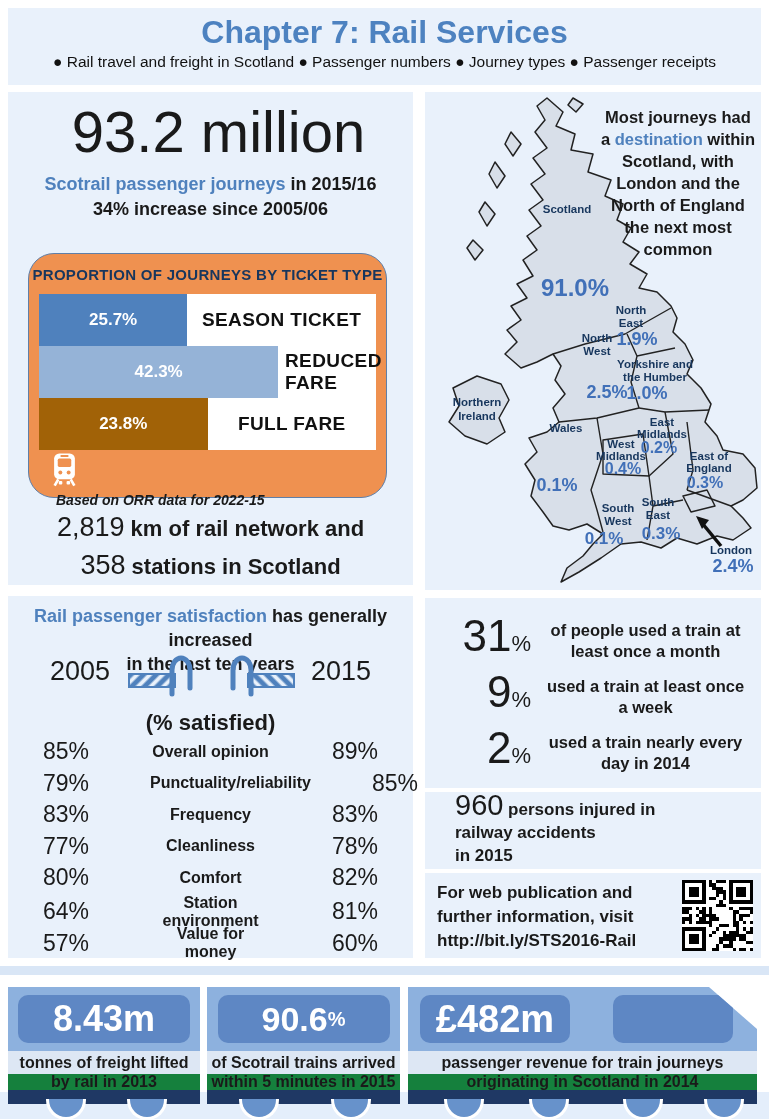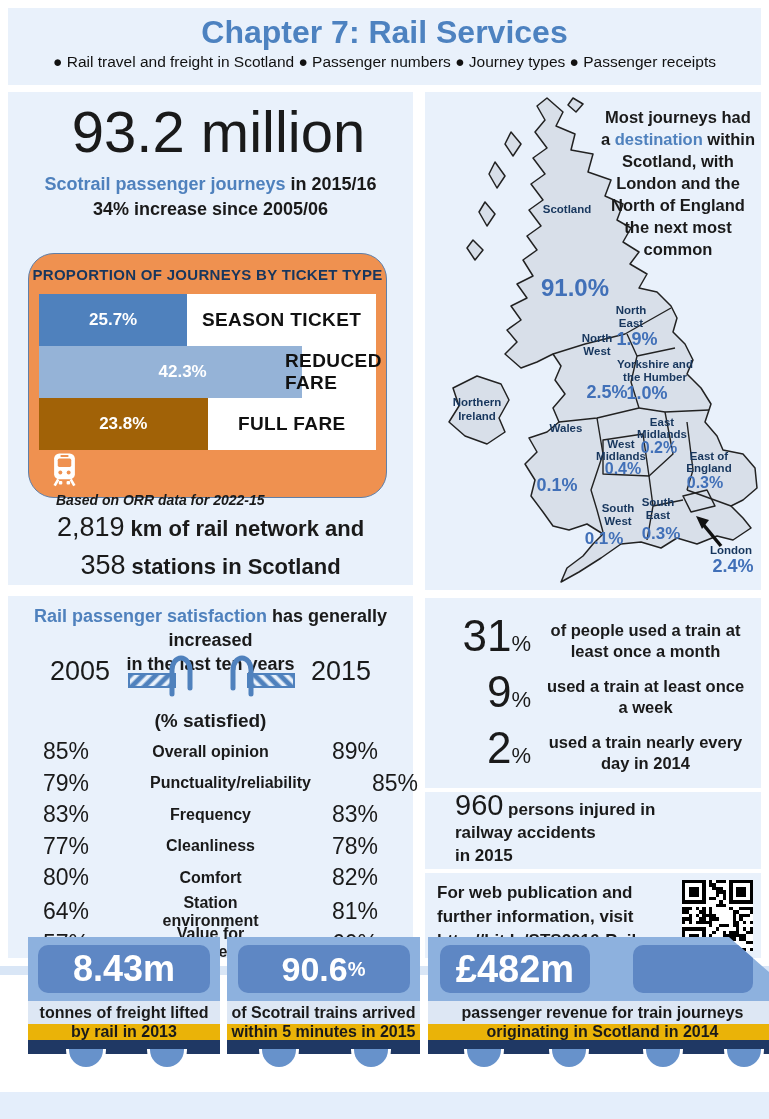"42.3%" .tbar.b1 { padding-left: 24px -> none }
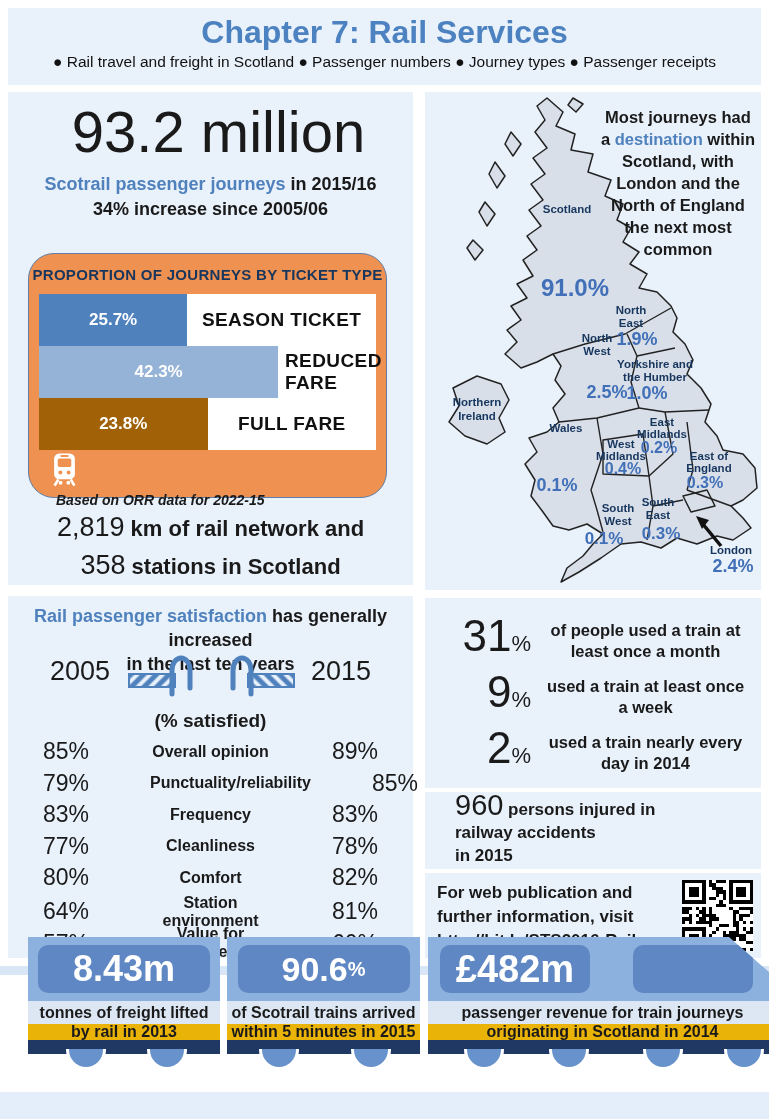"(% satisfied)" .sat-note { font-size: 19px -> 22px }
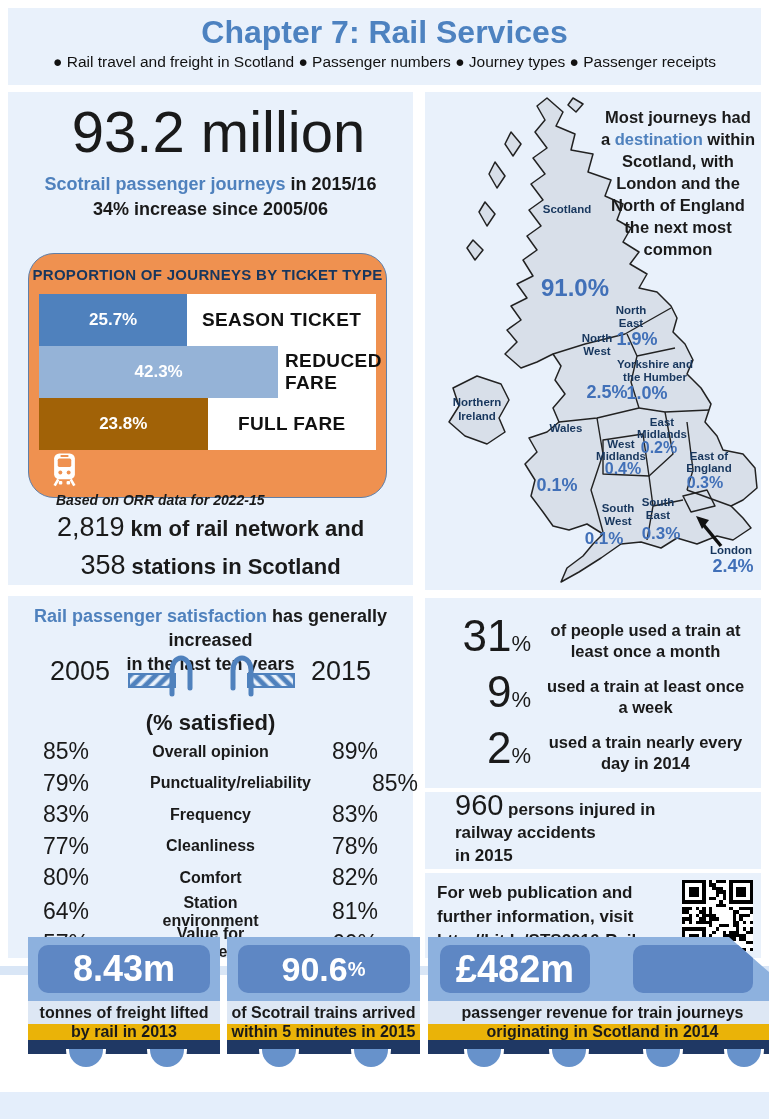"8.43m" .train { margin-left: 20px -> none; top: 937px -> 987px }
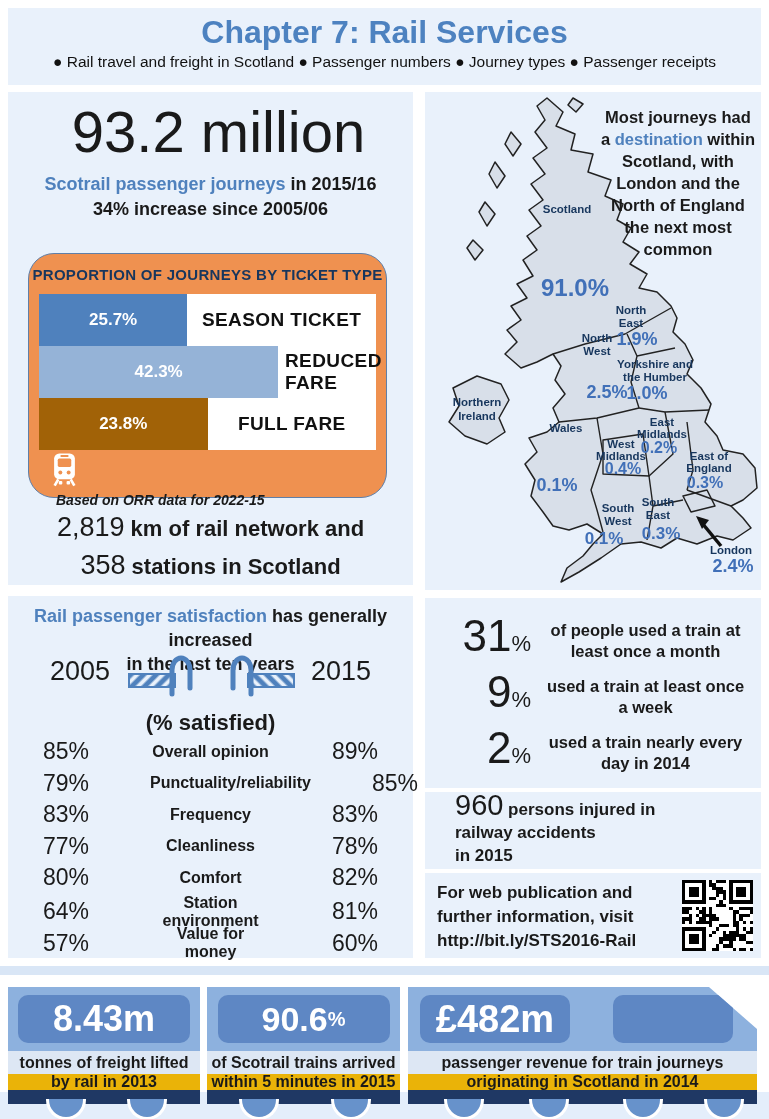"by rail in 2013" .t-s2 { background: #eab308 -> #15803d }
